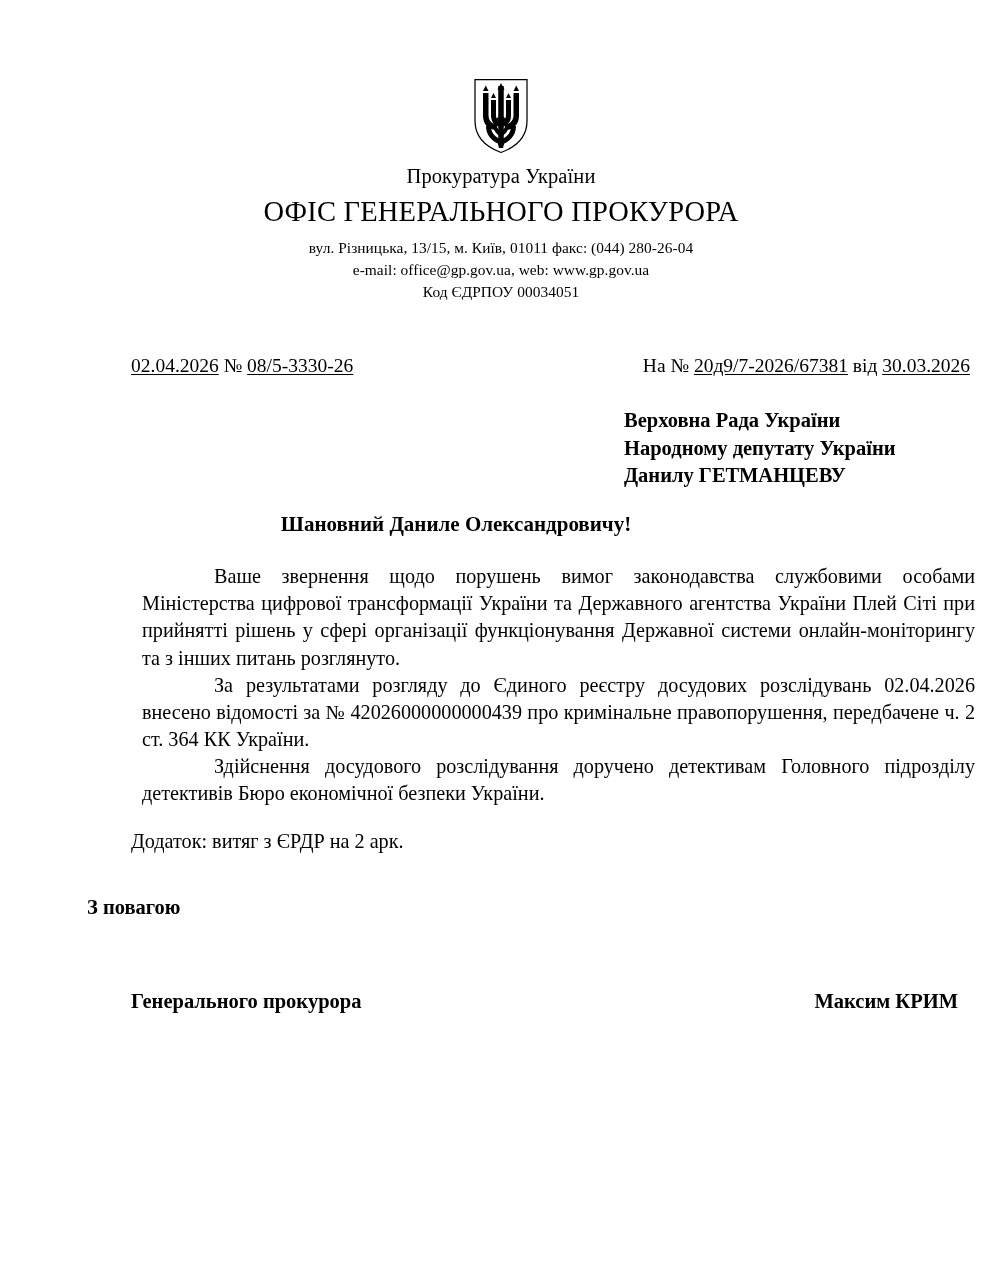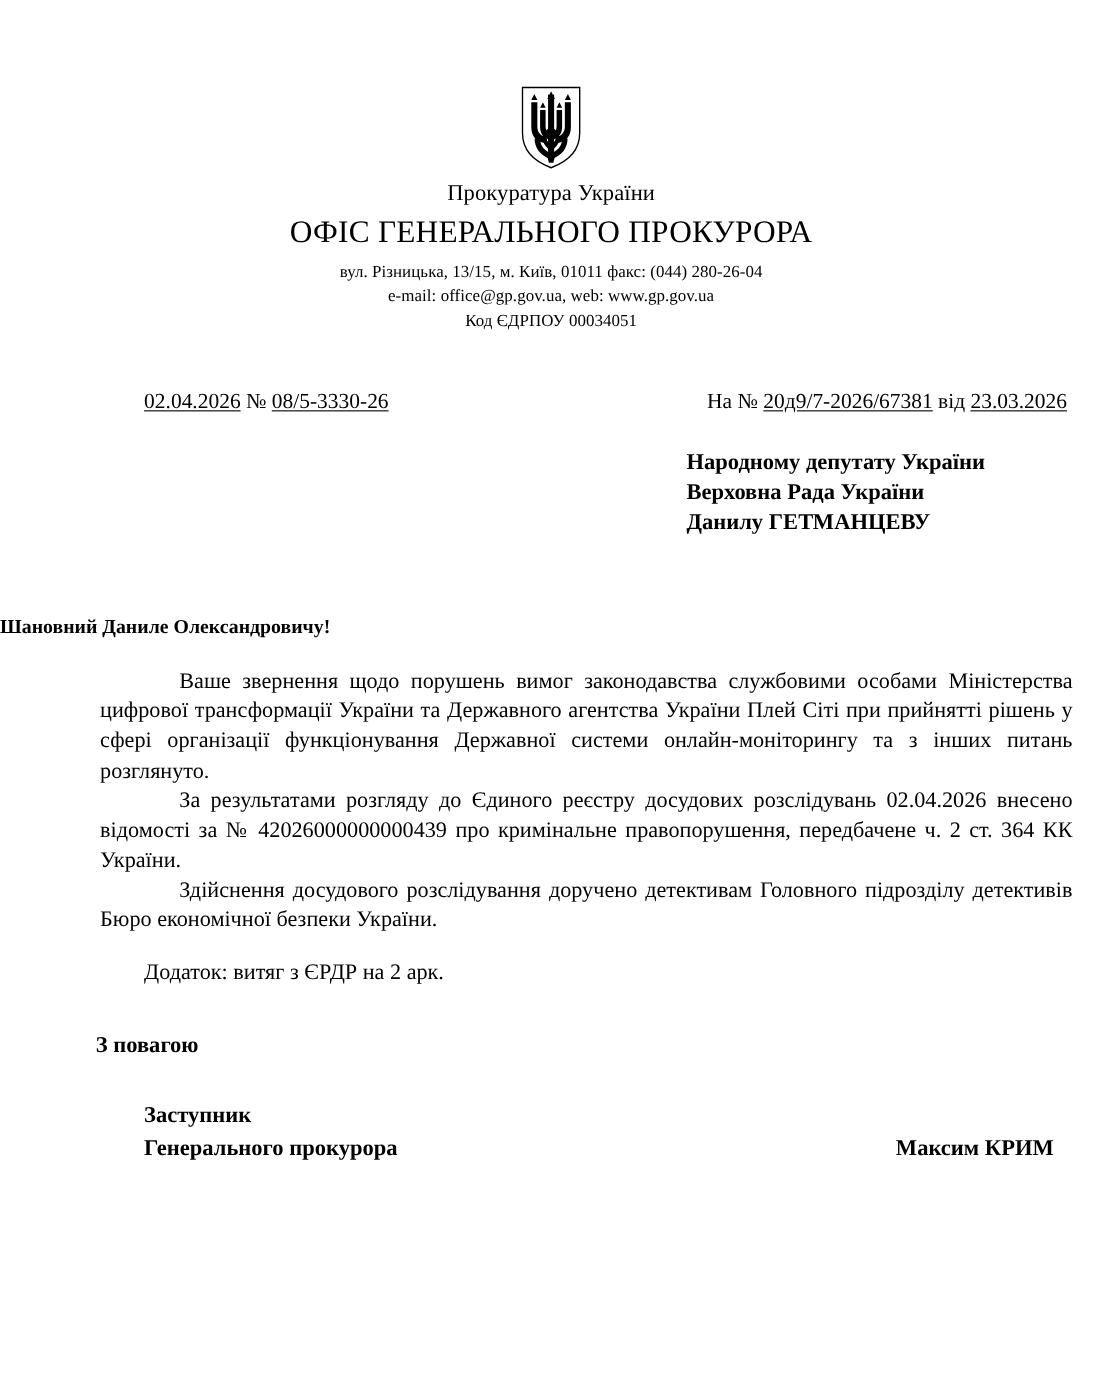"23.03.2026" span.u { text: 23.03.2026 -> 30.03.2026 }
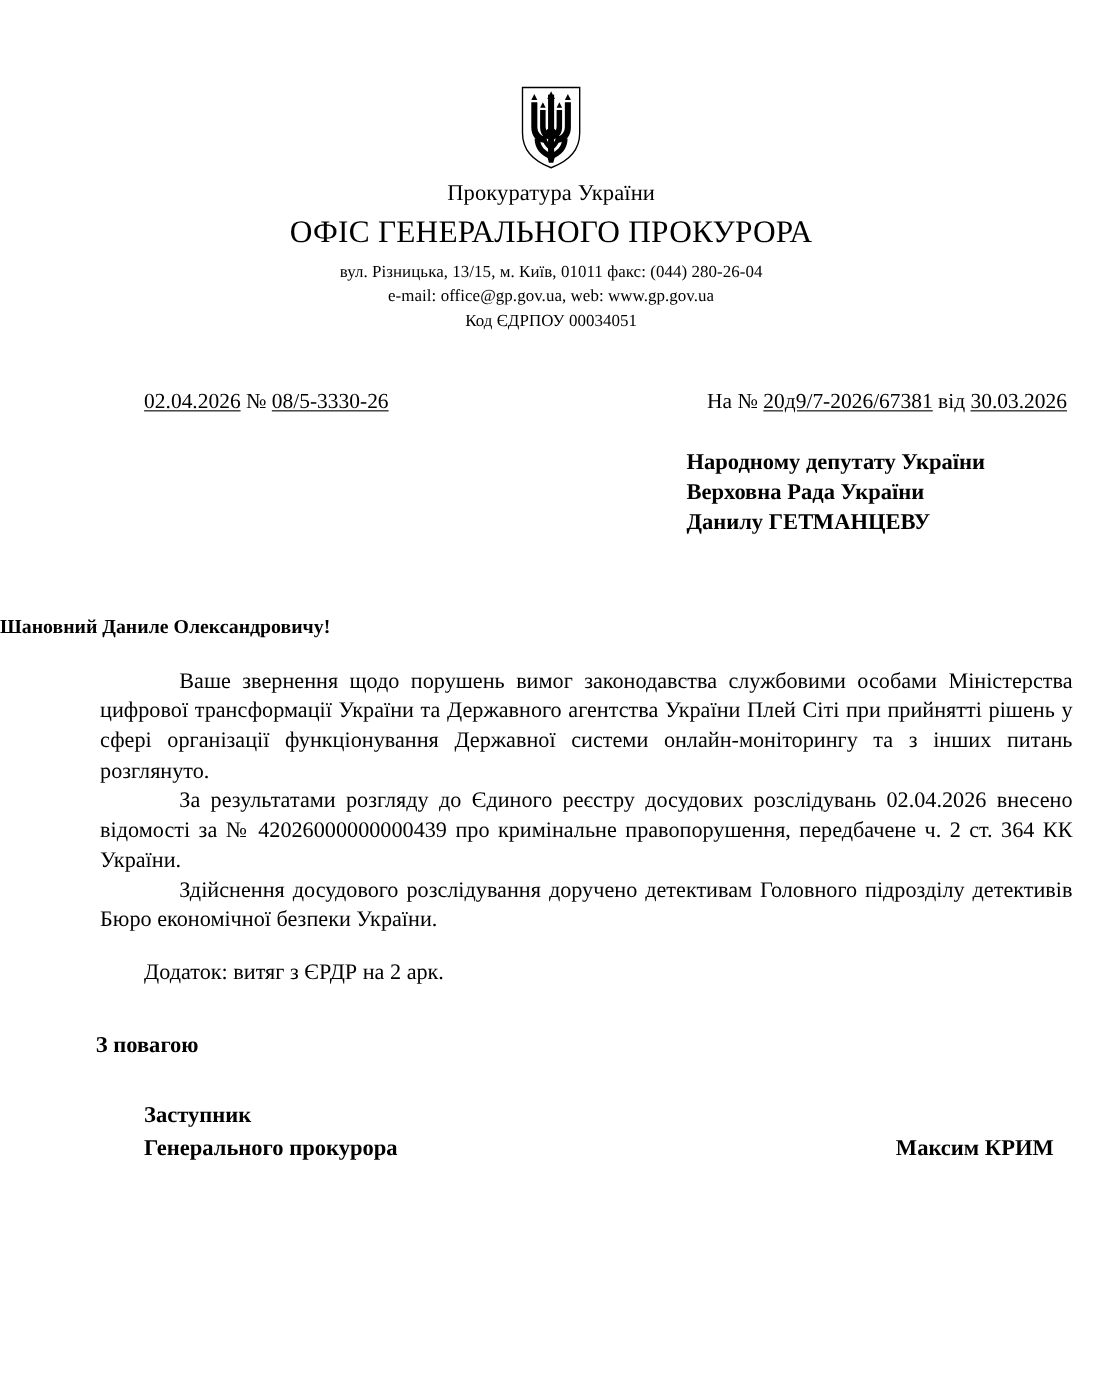"Народному депутату України" div { order: before "Верховна Рада України" -> after "Верховна Рада України" }
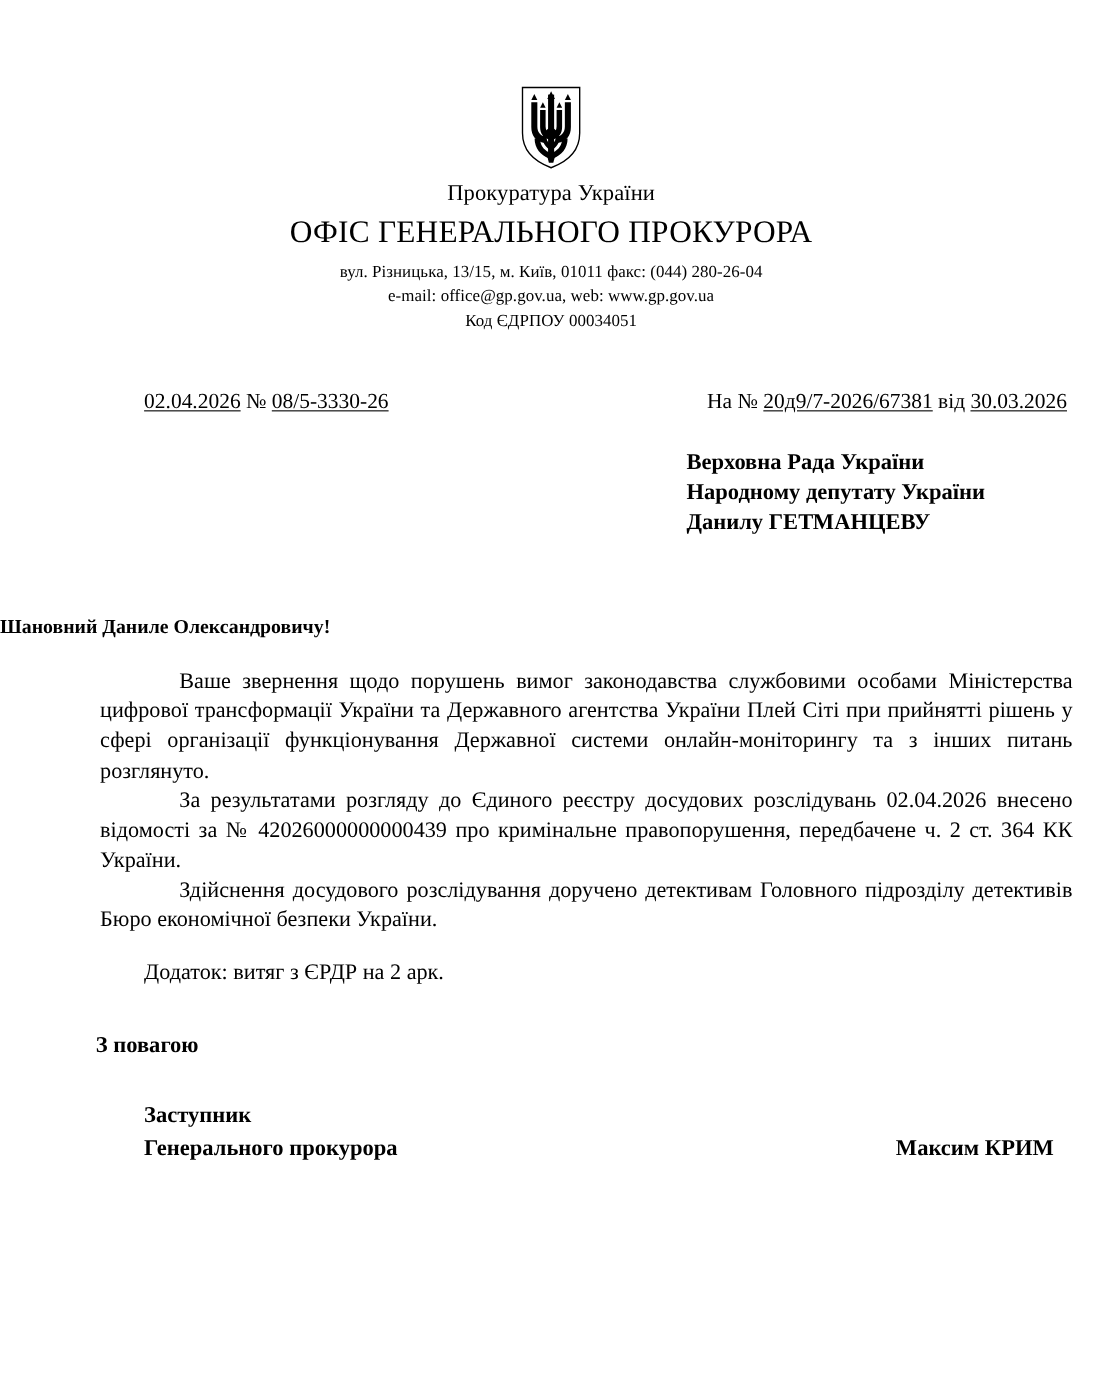"Шановний Даниле Олександровичу!" .salutation { font-size: 18px -> 21px; margin-top: 69px -> 22px; text-align: left -> center }
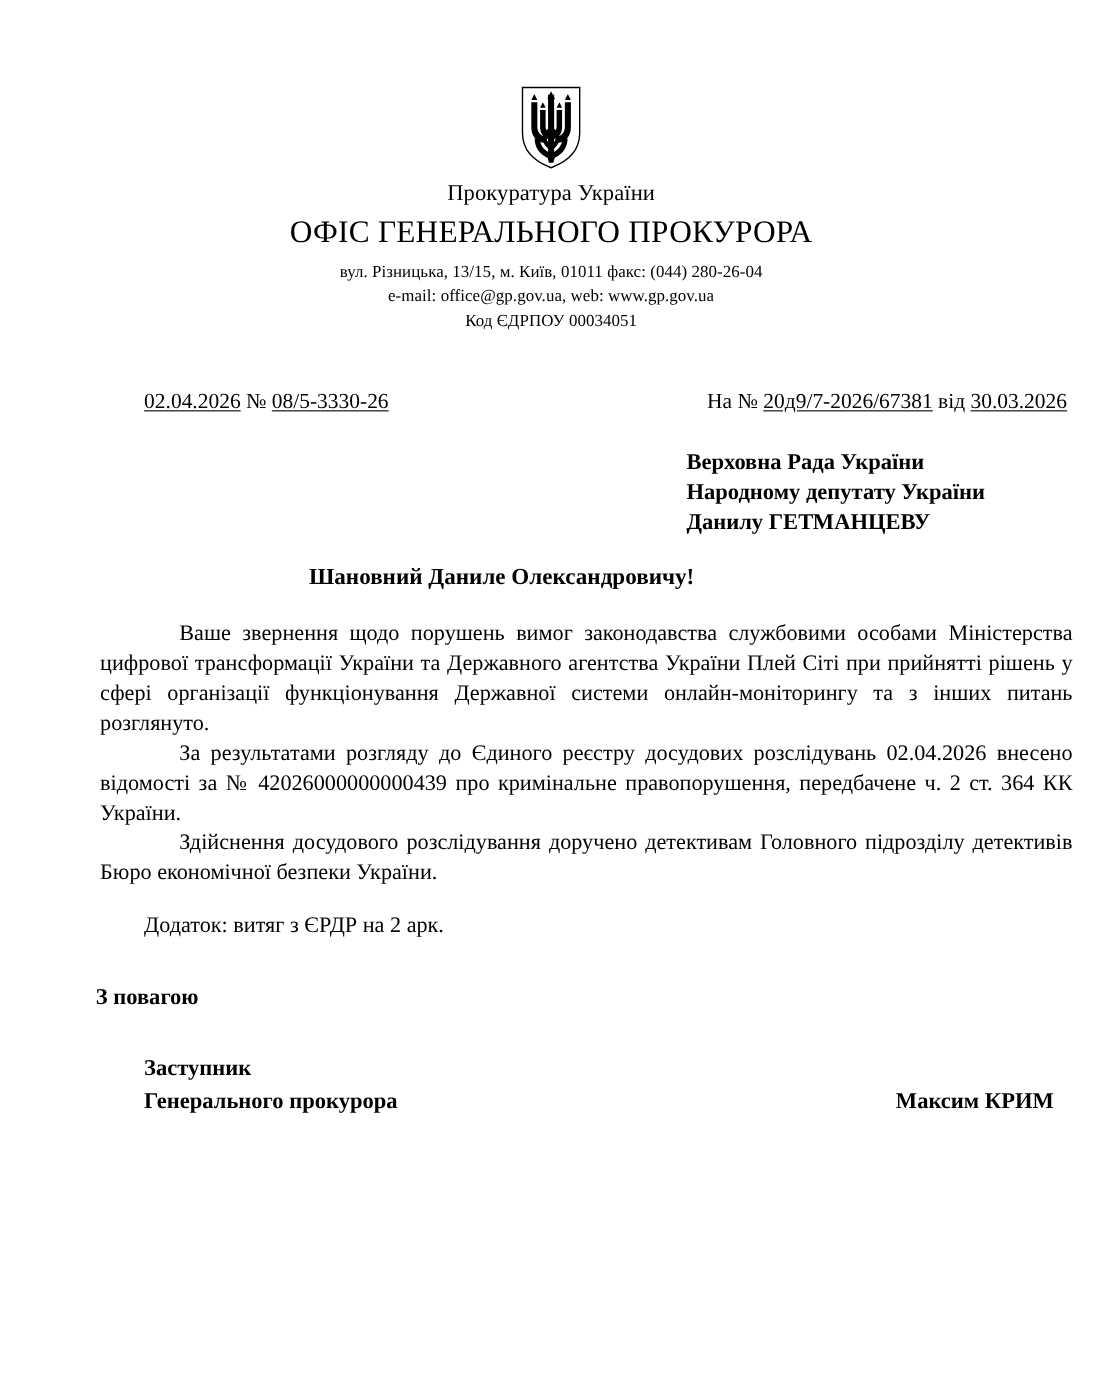"Ваше звернення щодо порушень вимог" .body-block { margin-left: none -> 28px; padding: 0 27px 0 91px -> 0 27px 0 114px }
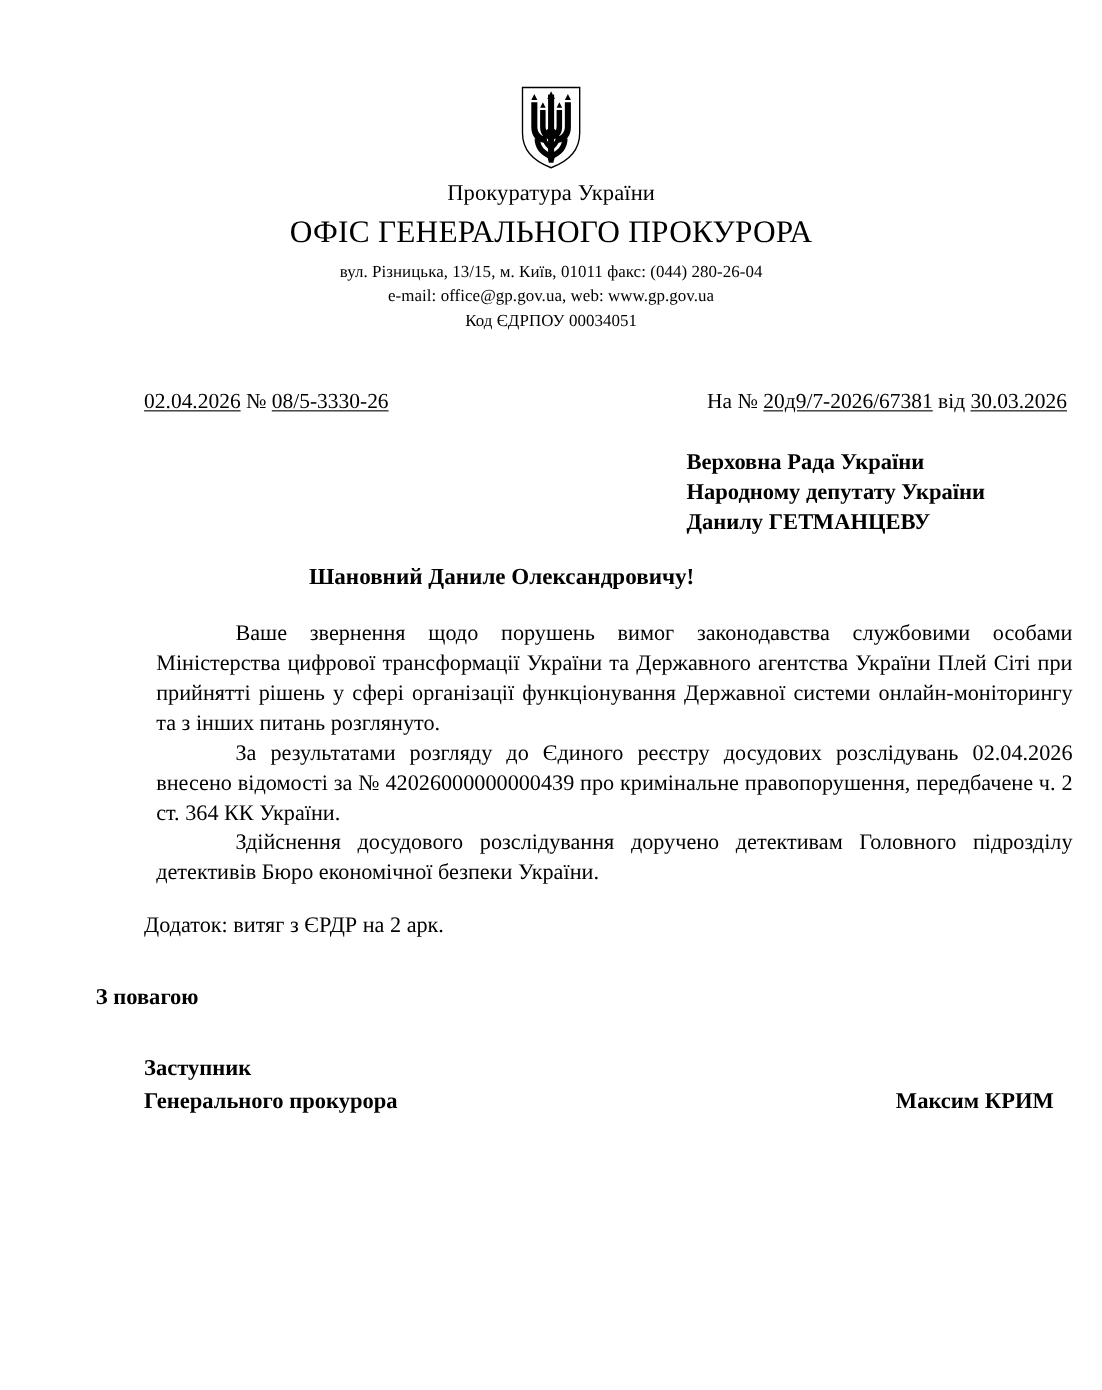"Заступник" div { html: <div>Заступник</div> -> none }
